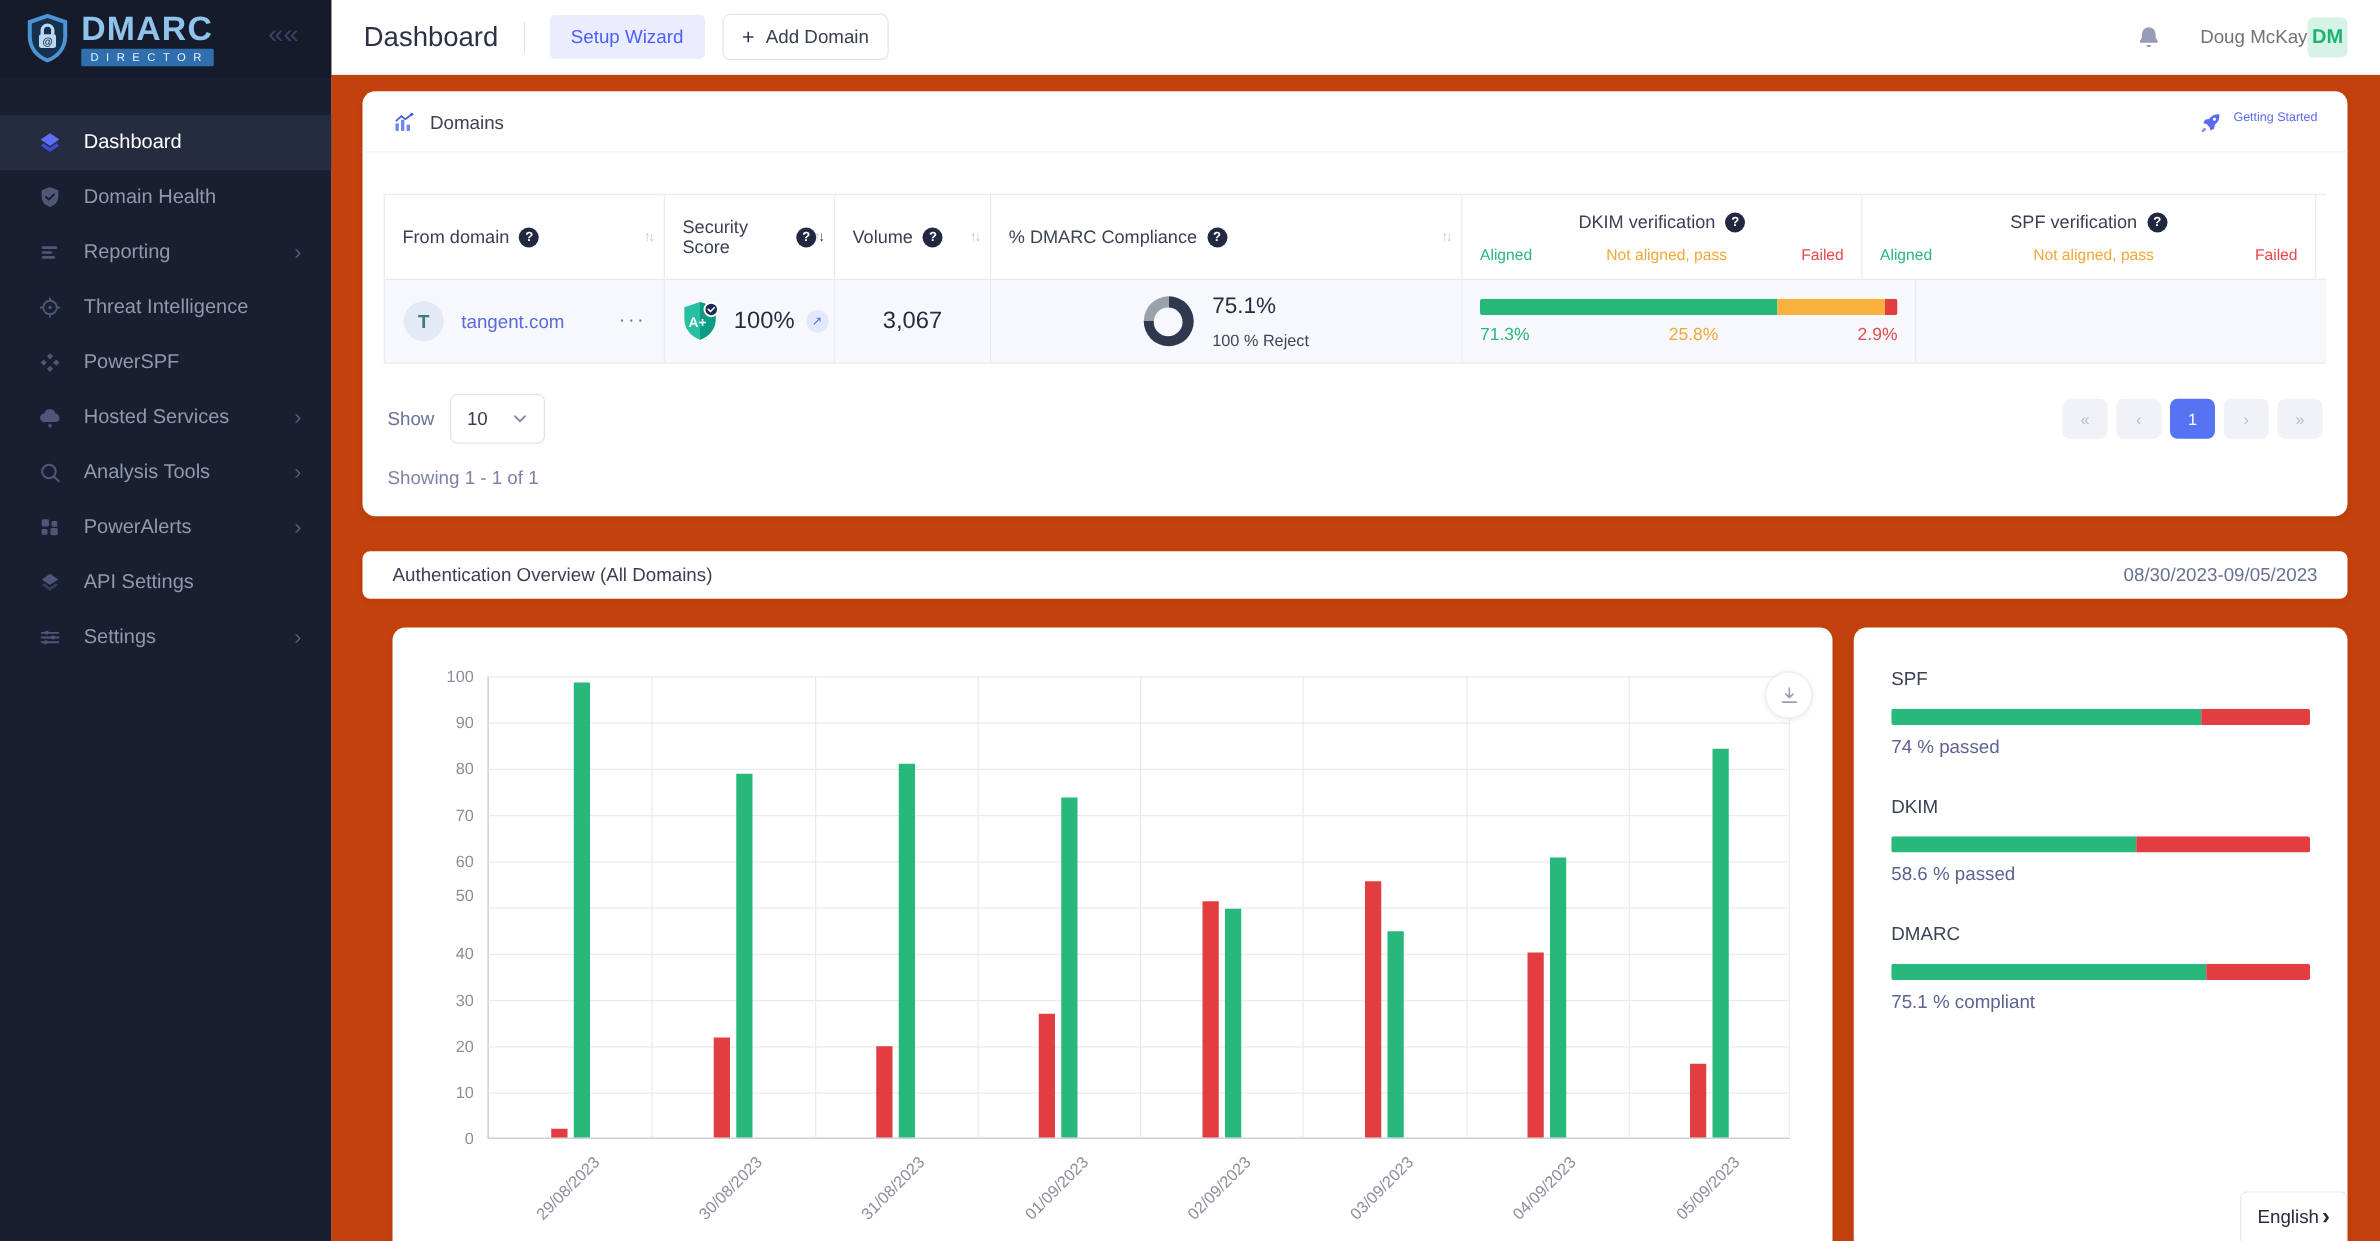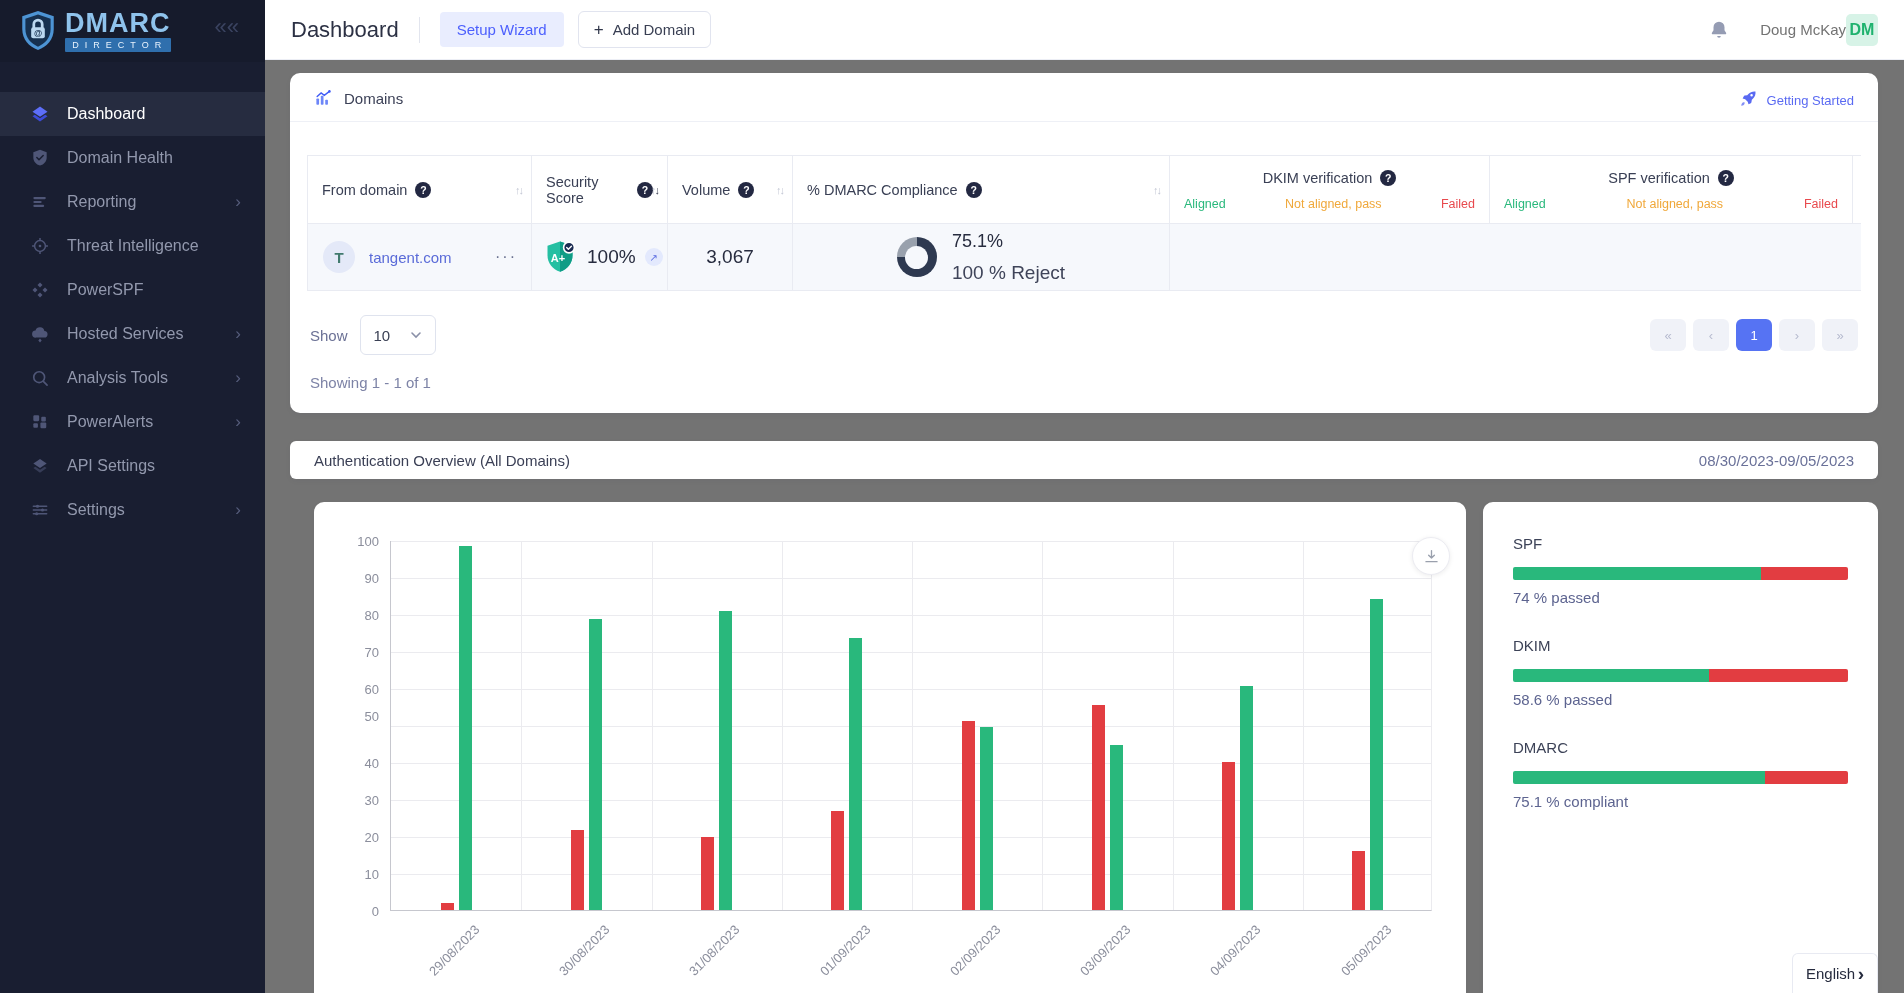"Domains" .main { background: #737373 -> #c2410c }
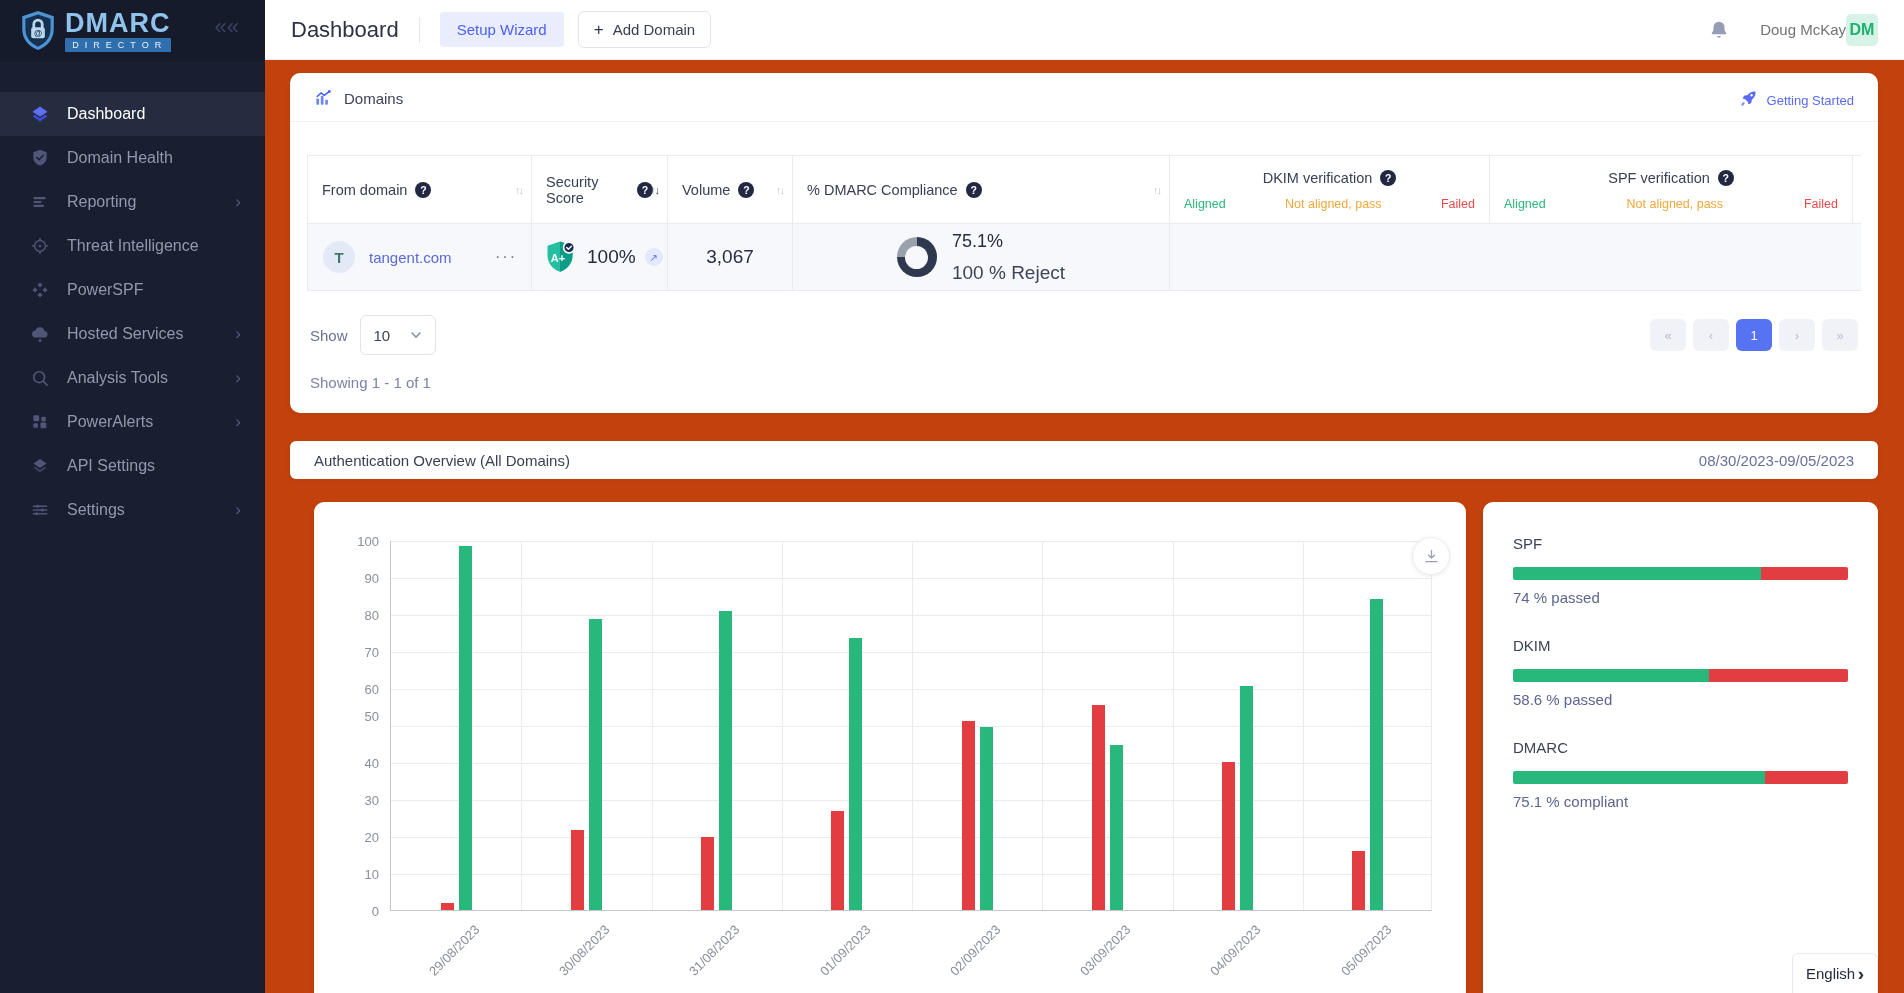"Getting Started" .getting-started { align-items: flex-end -> flex-start; font-size: 13px -> 10px }
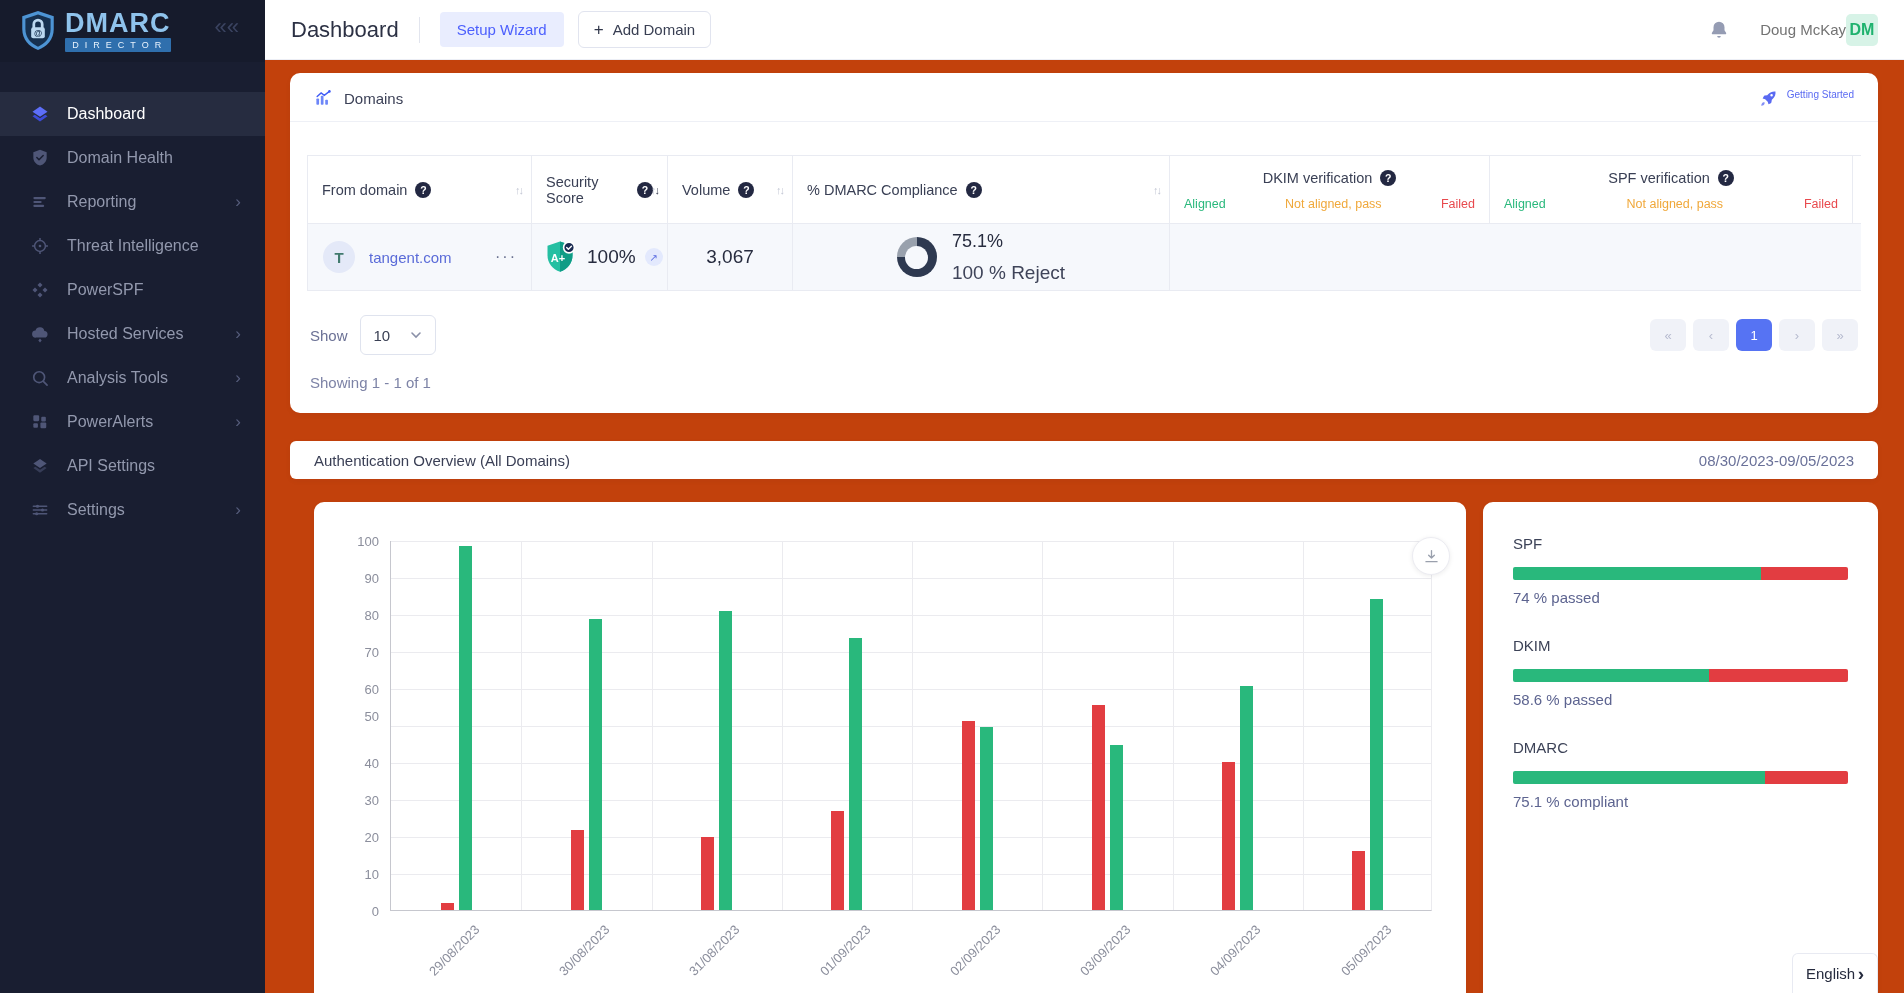"100 % Reject" .comp-note { font-size: 19px -> 13px }
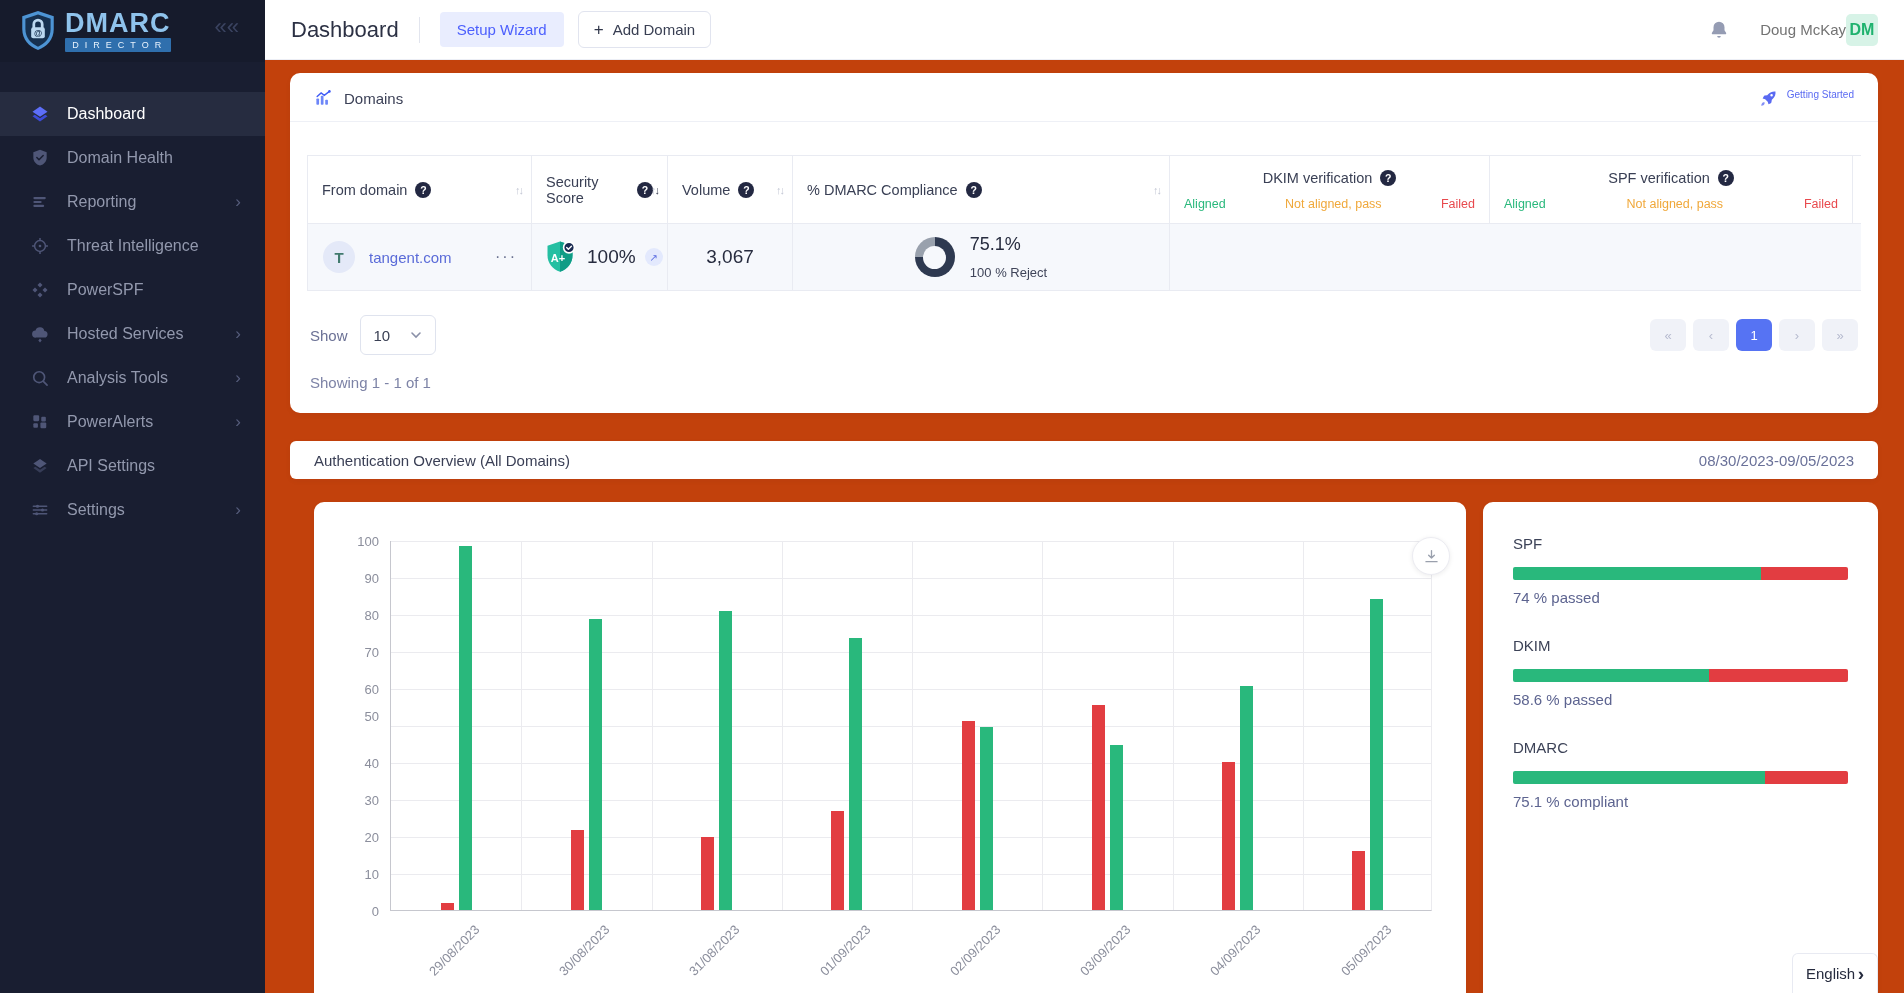"71.3%" div.td { html: none -> <div> <div> <span></span> <span></span> <span></span> </div> <div> <span>71.3%</span> <span>25.8%</span> <span>2.9%</span> </div> </div> }
